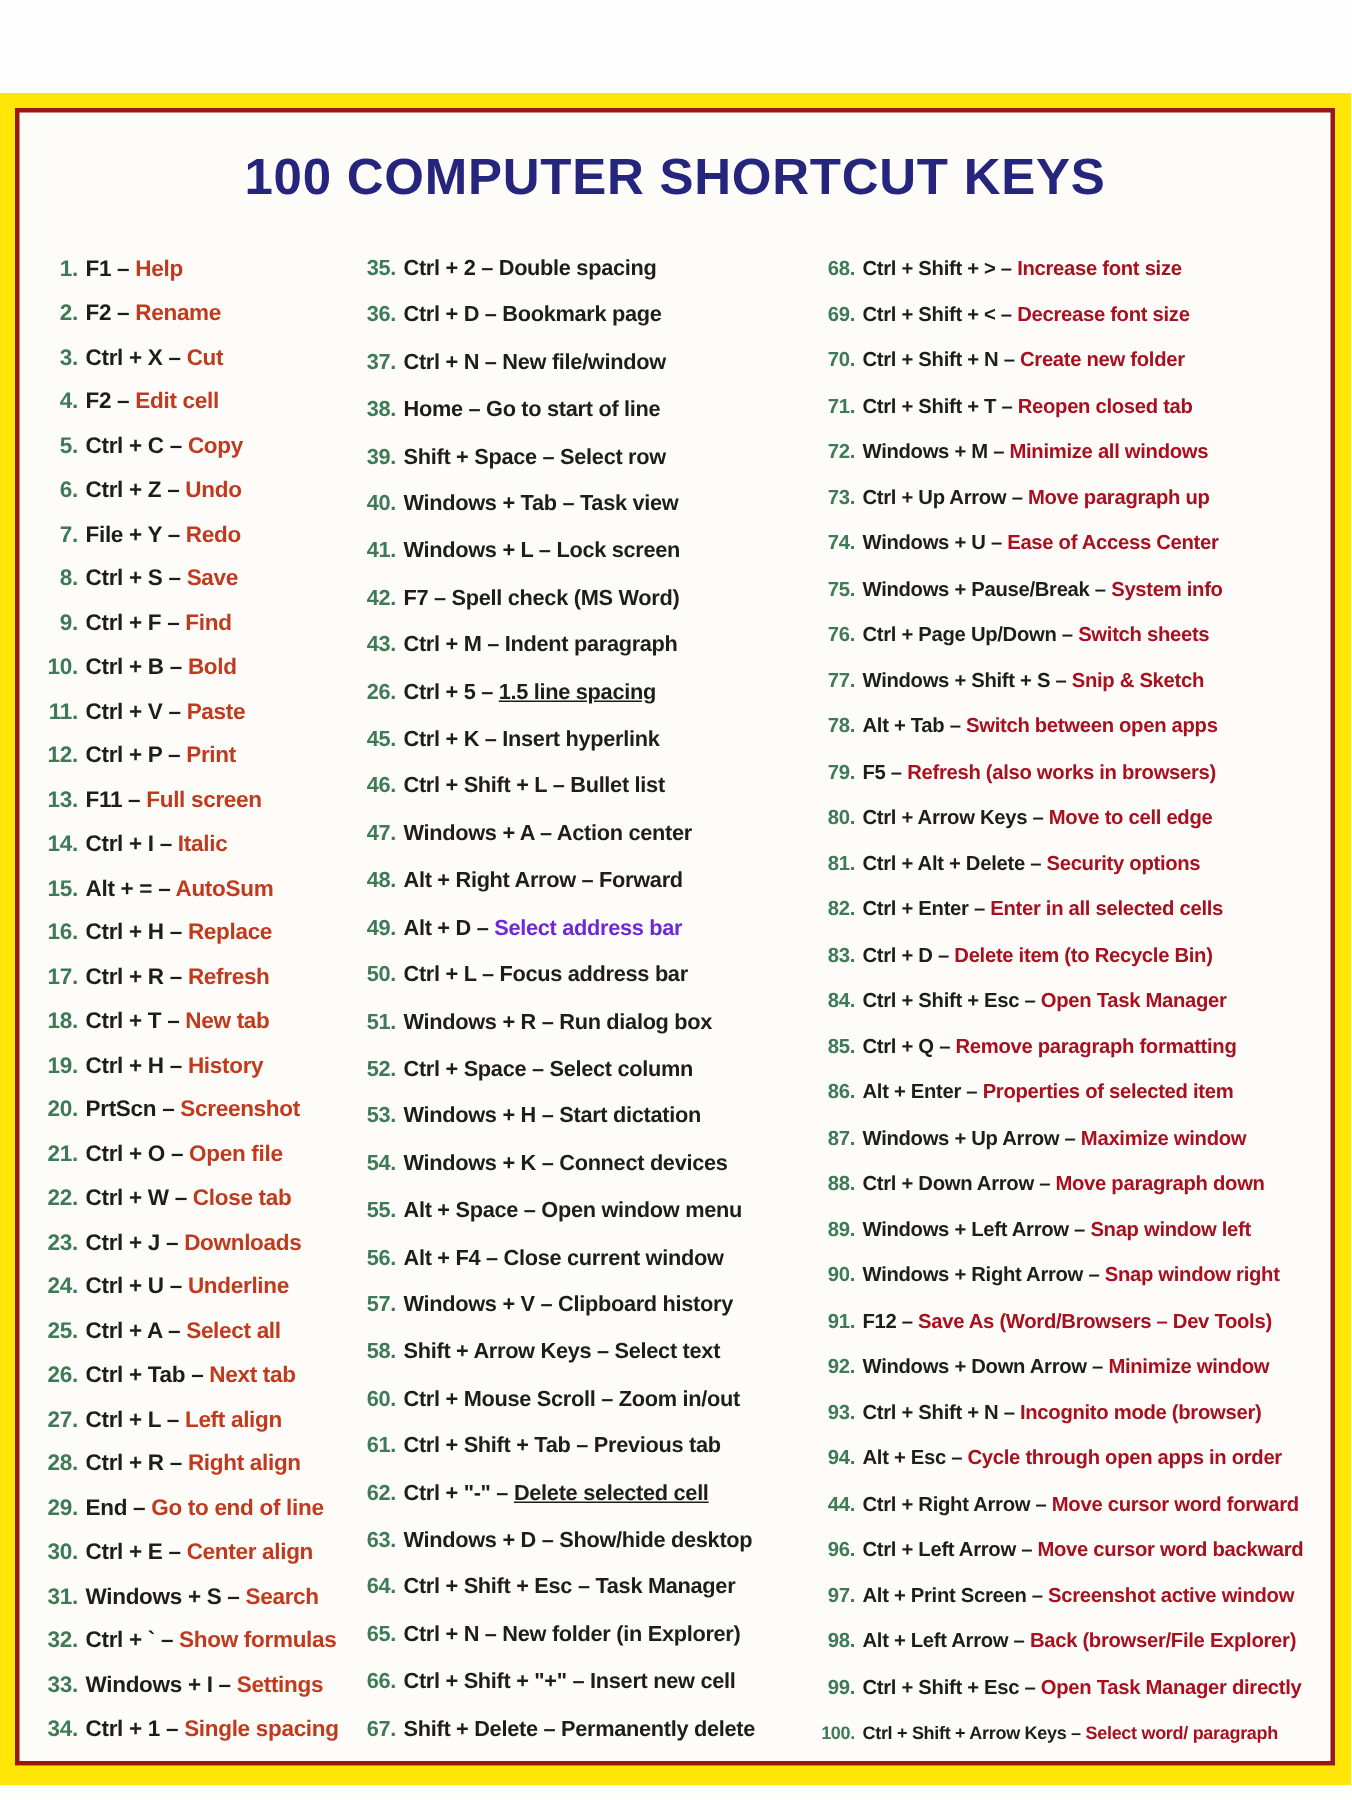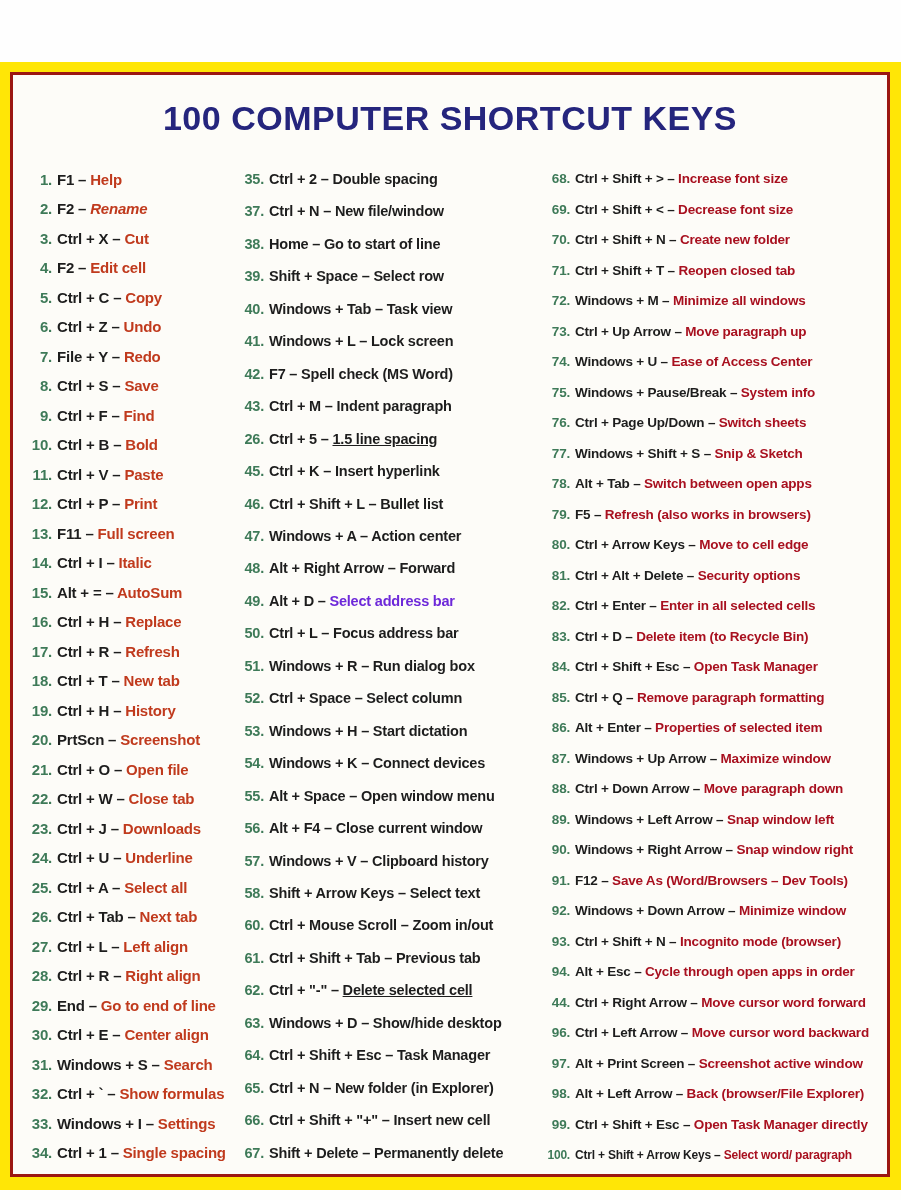"Rename" span.desc { font-style: italic -> none }
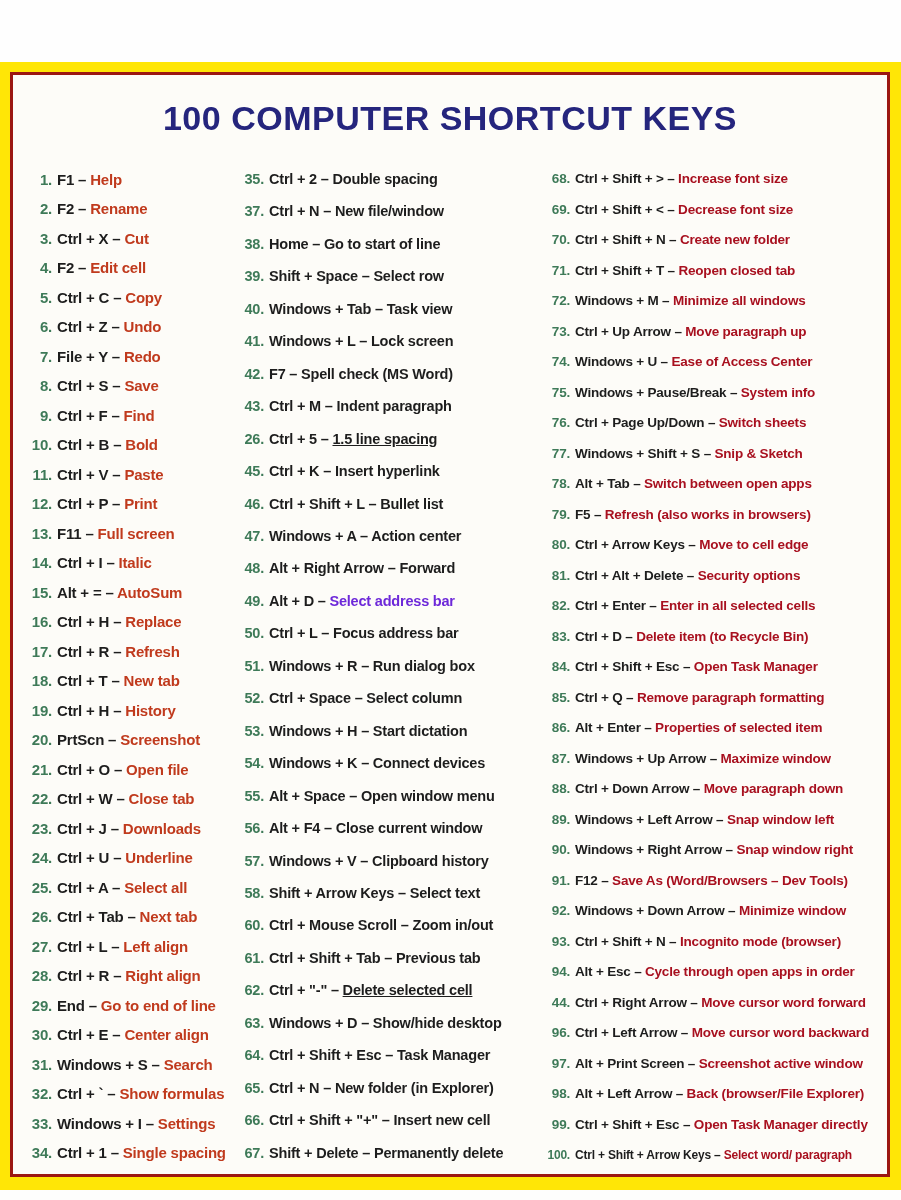"36. Ctrl + D –" div.row { html: none -> <div><span>36.</span><span>Ctrl + D – </span><span>Bookmark page</span></div> }
